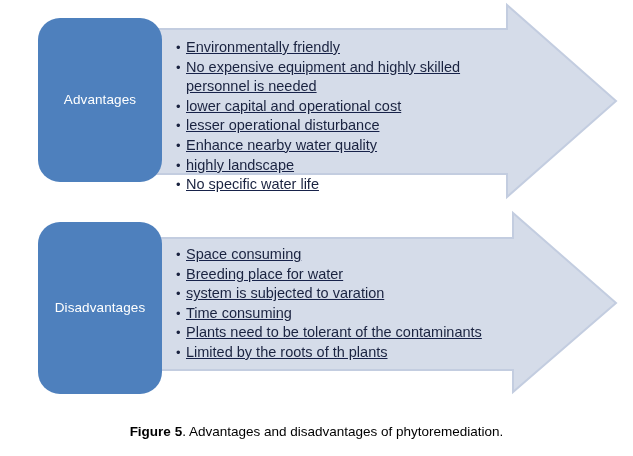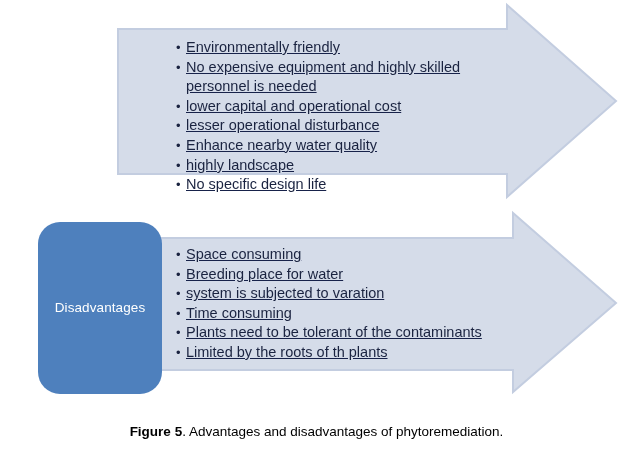"Advantages" div.label-box { html: none -> <div> <span>Advantages</span> </div> }
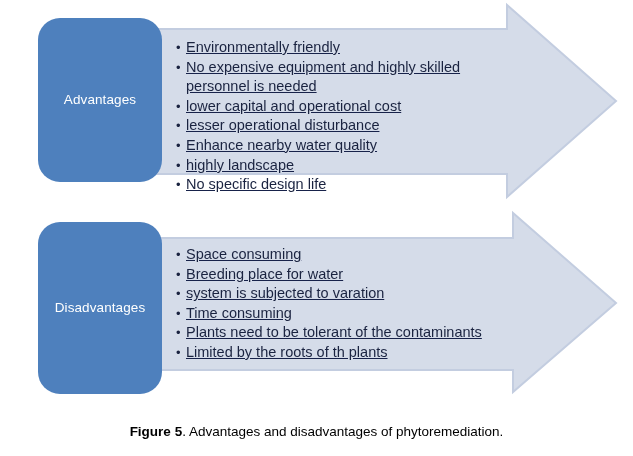"No specific design life" li.bullet-item { text: design -> water }
